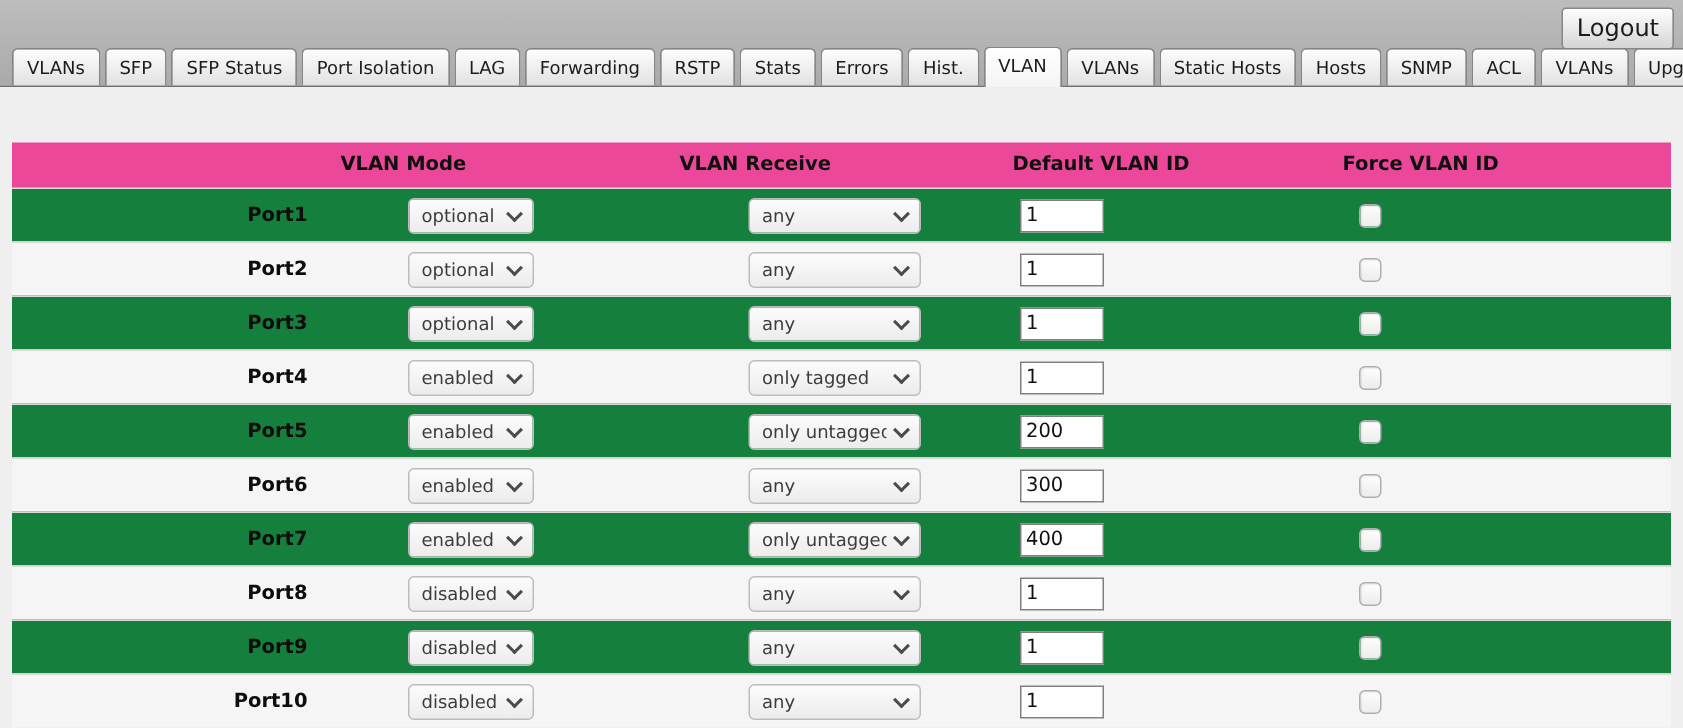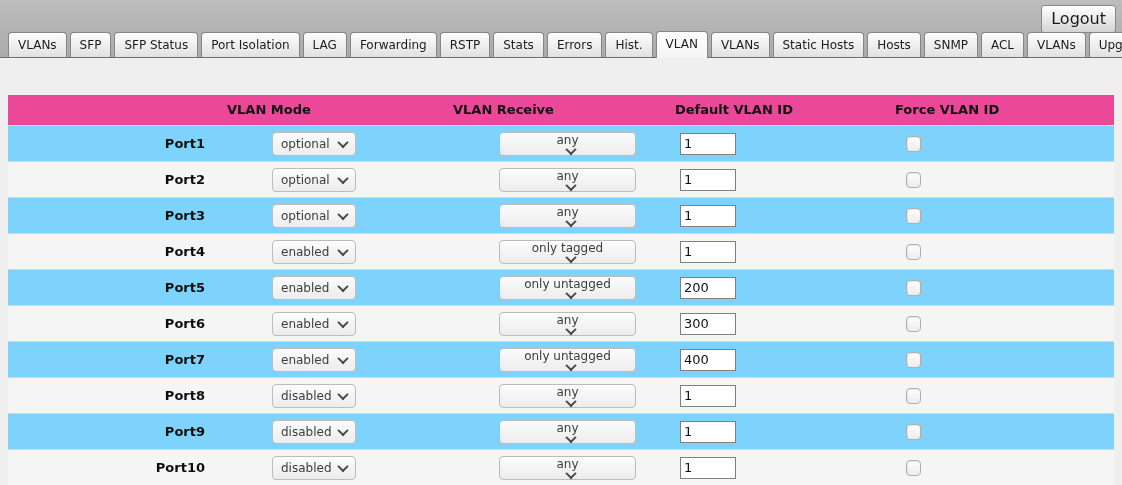"Port1" .row { background: #7dd3fc -> #15803d }
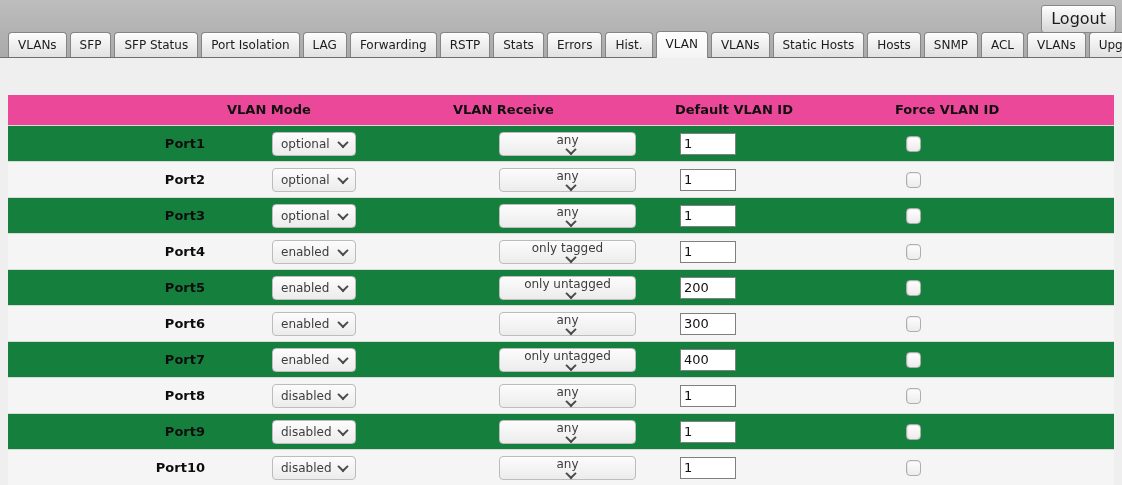"any" .sel-recv { flex-direction: column -> none; width: 137px -> 115px }
